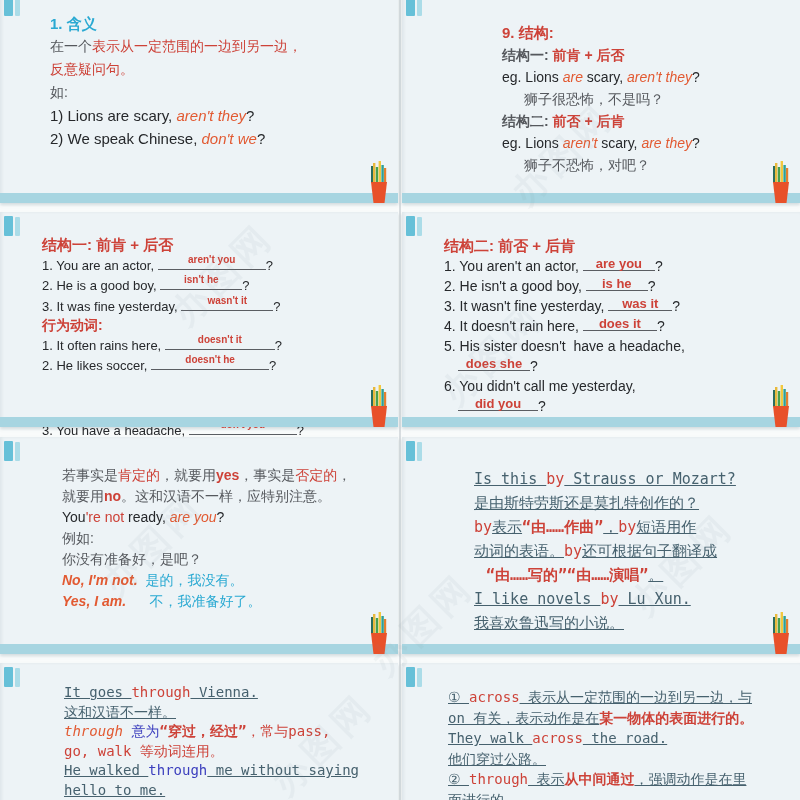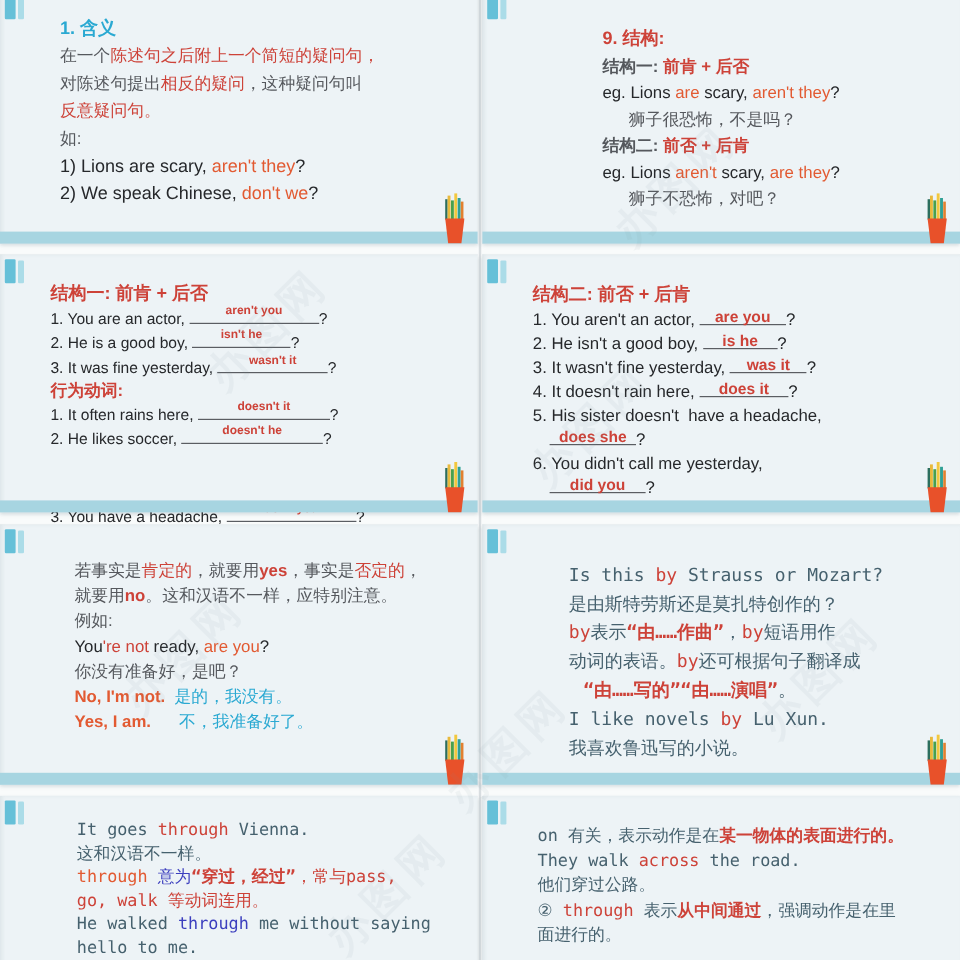"陈述句之后附上一个简短的疑问句，" span.c-red { text: 陈述句之后附上一个简短的疑问句 -> 表示从一定范围的一边到另一边 }
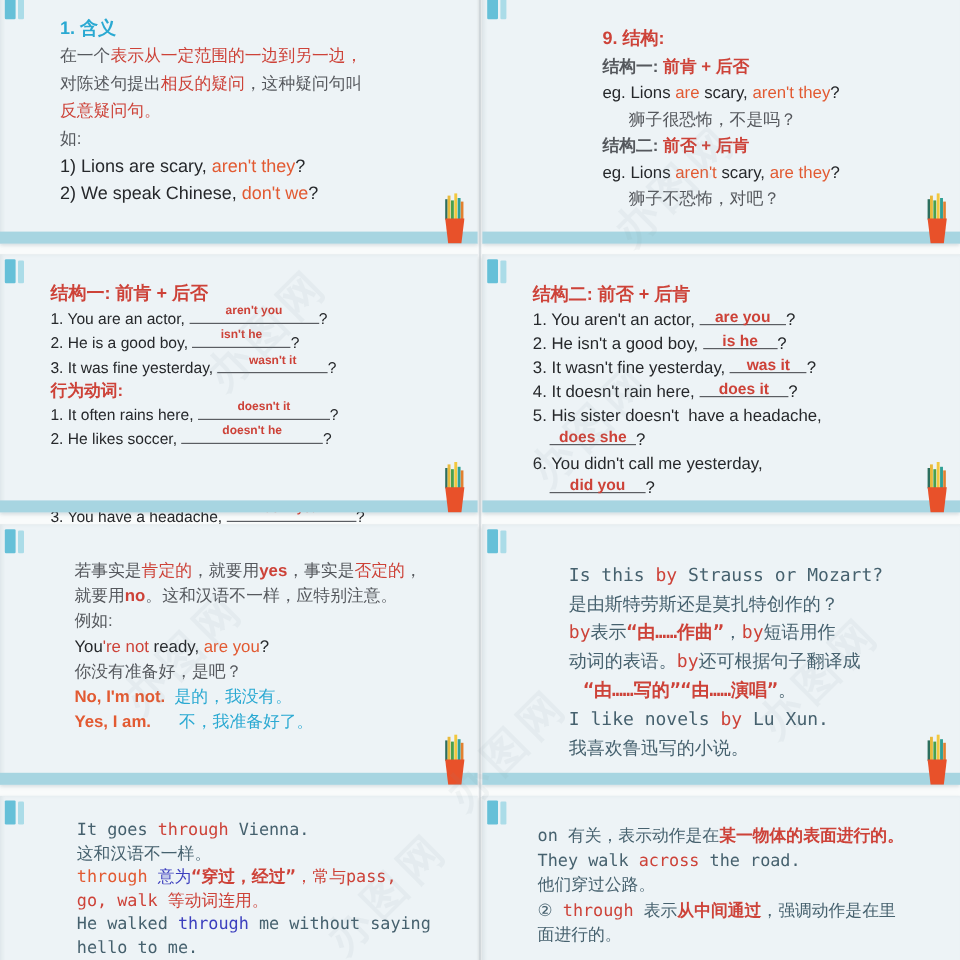"对陈述句提出相反的疑问，这种疑问句叫" div.line { html: <div><span>对陈述句提出</span><span>相反的疑问</span><span>，这种疑问句叫</span></div> -> none }
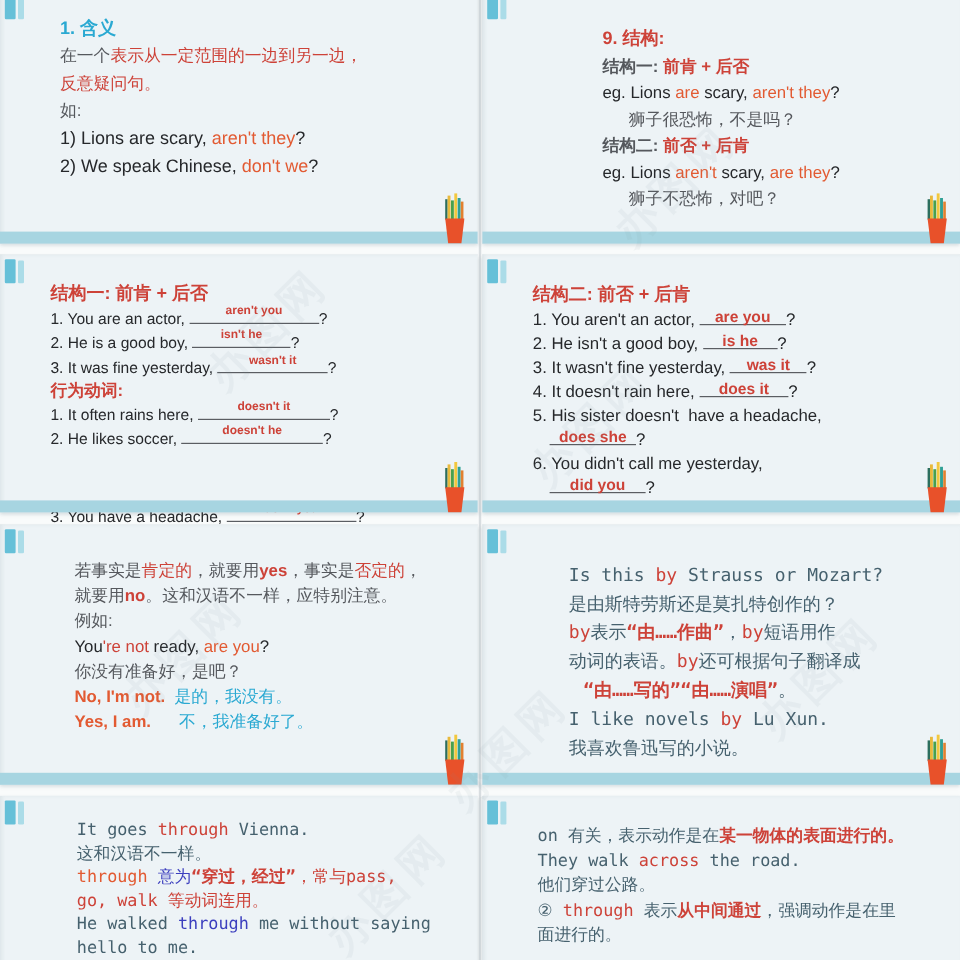"are" .c-orange { font-style: none -> italic }
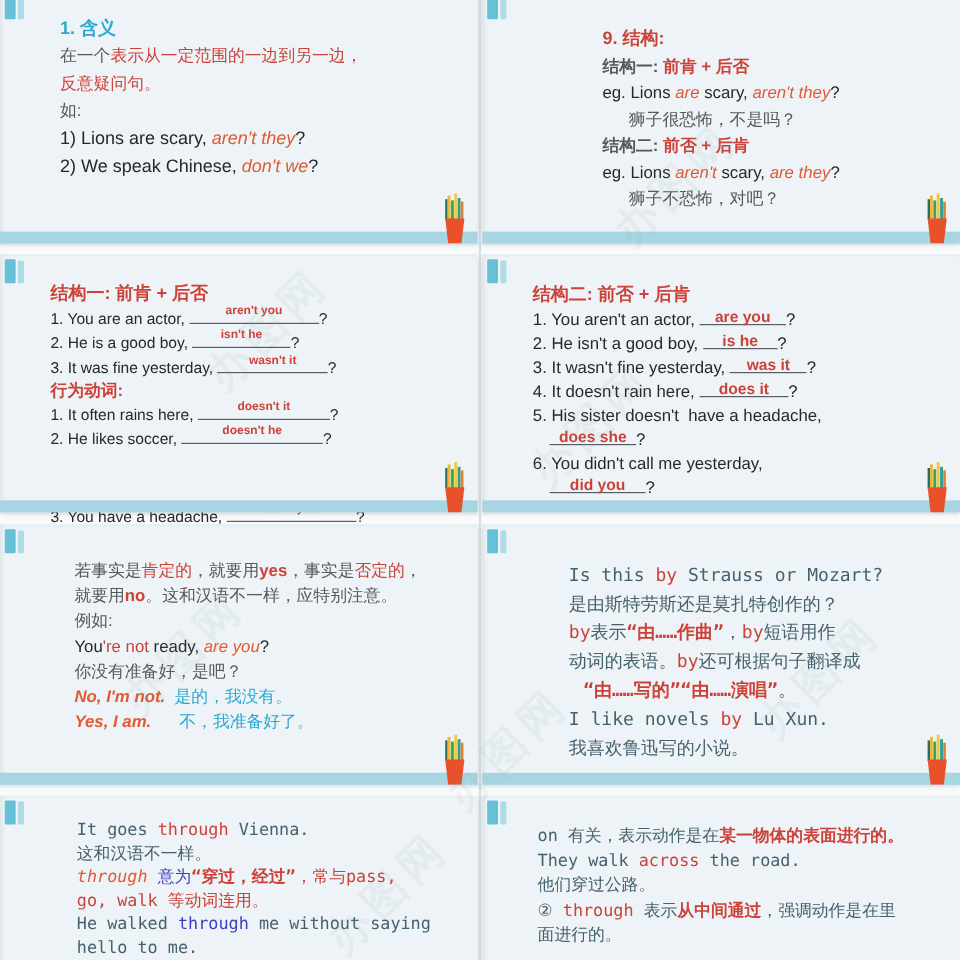"Is this" .c-slate { text-decoration: none -> underline }
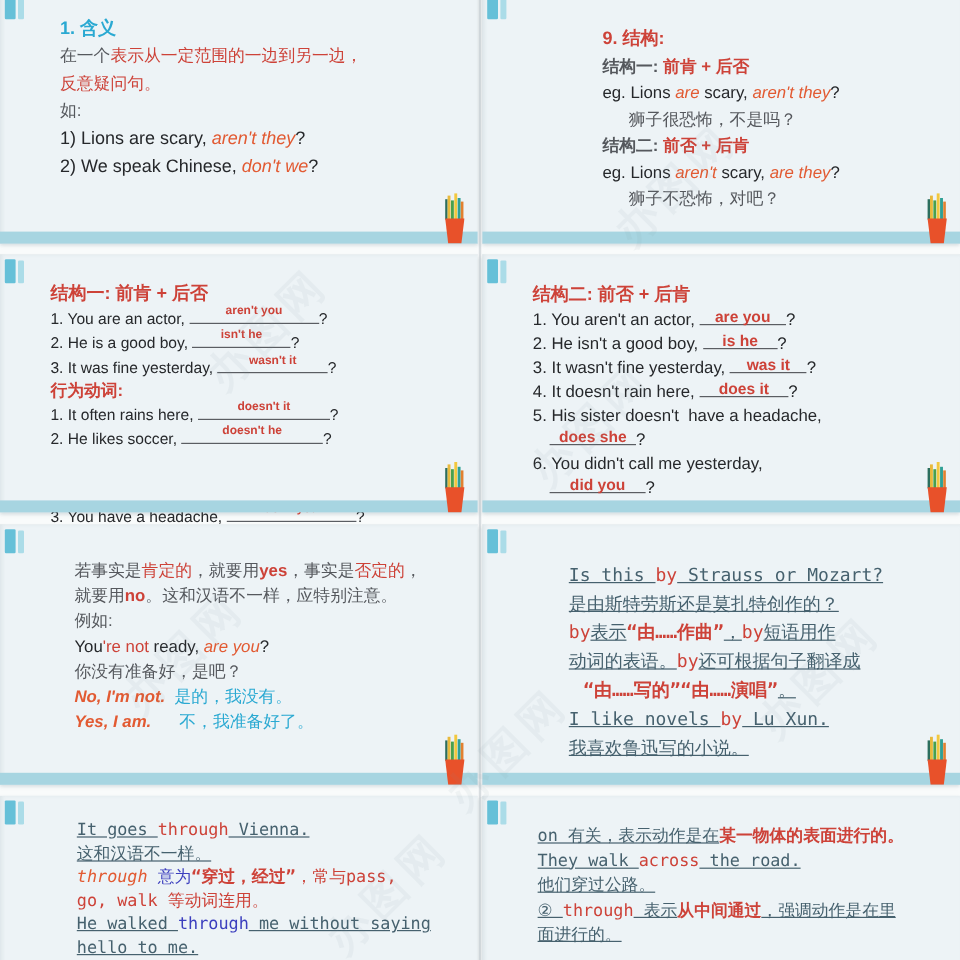"例如:" div.line { order: before "You're not ready, are you?" -> after "You're not ready, are you?" }
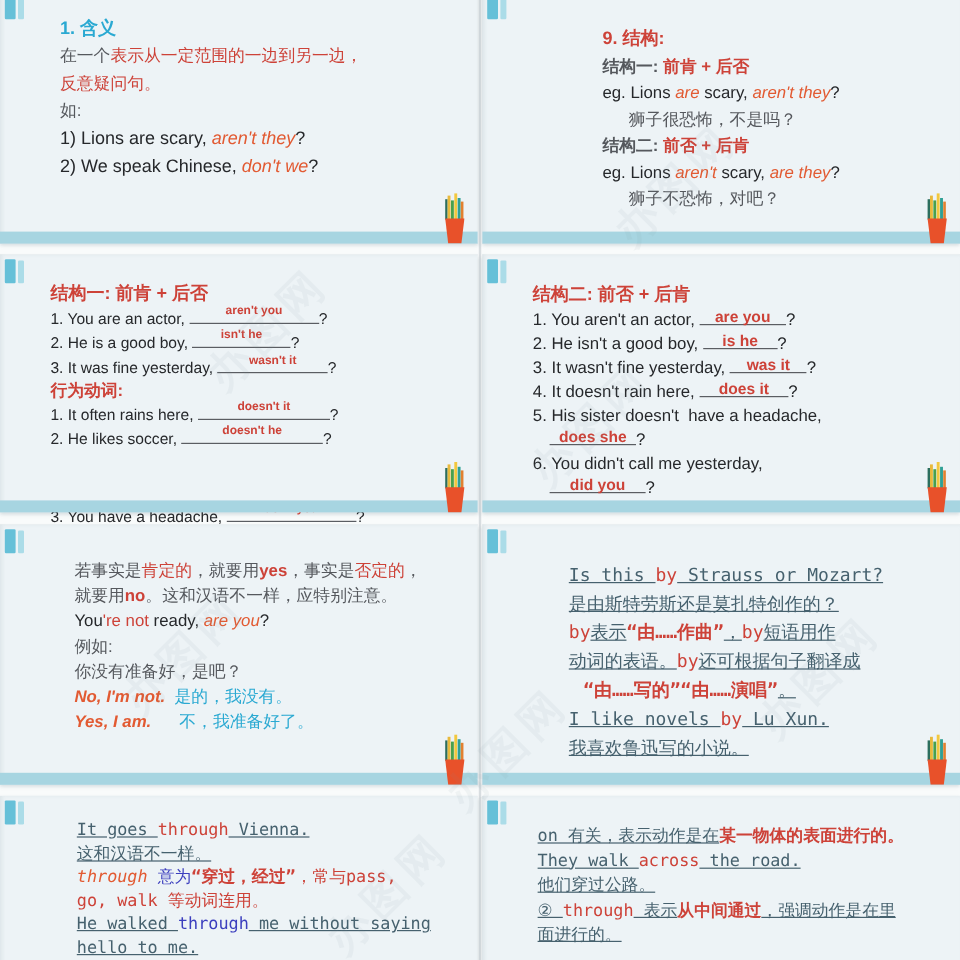"① across 表示从一定范围的一边到另一边，与" div.line { html: none -> <div><span>① </span><span>across</span><span> 表示从一定范围的一边到另一边，与</span></div> }
